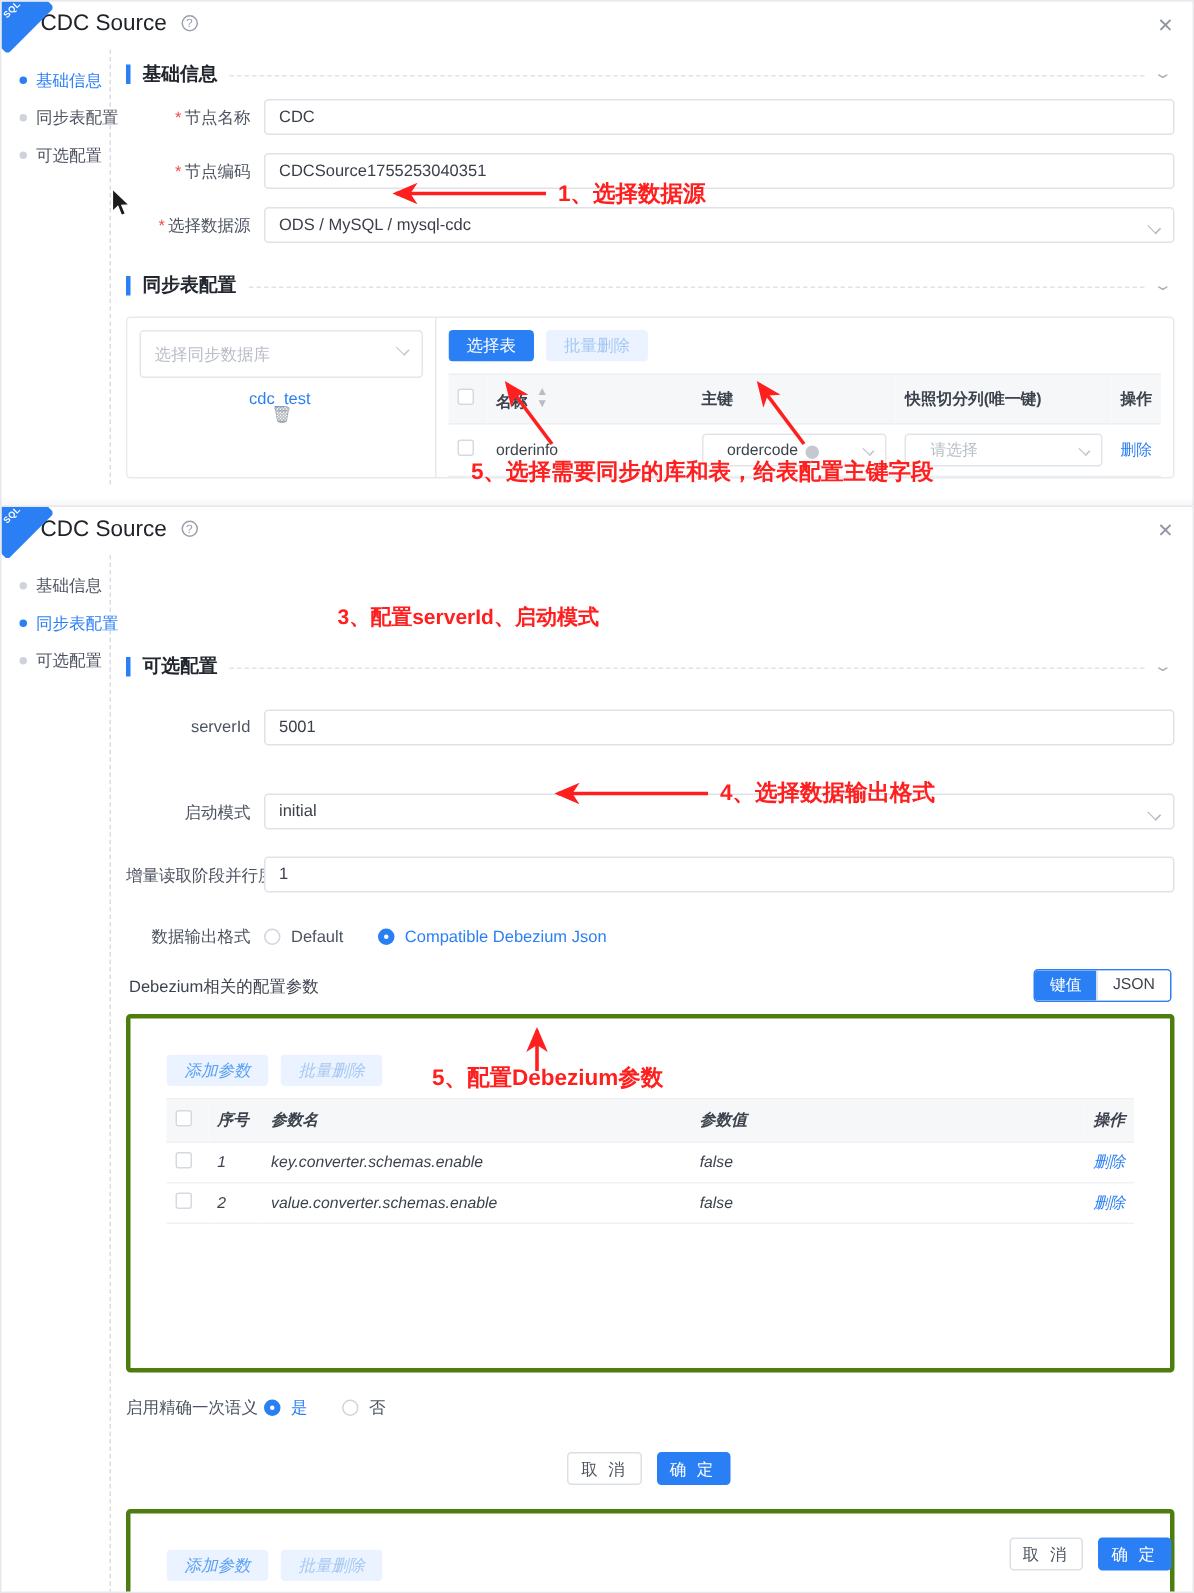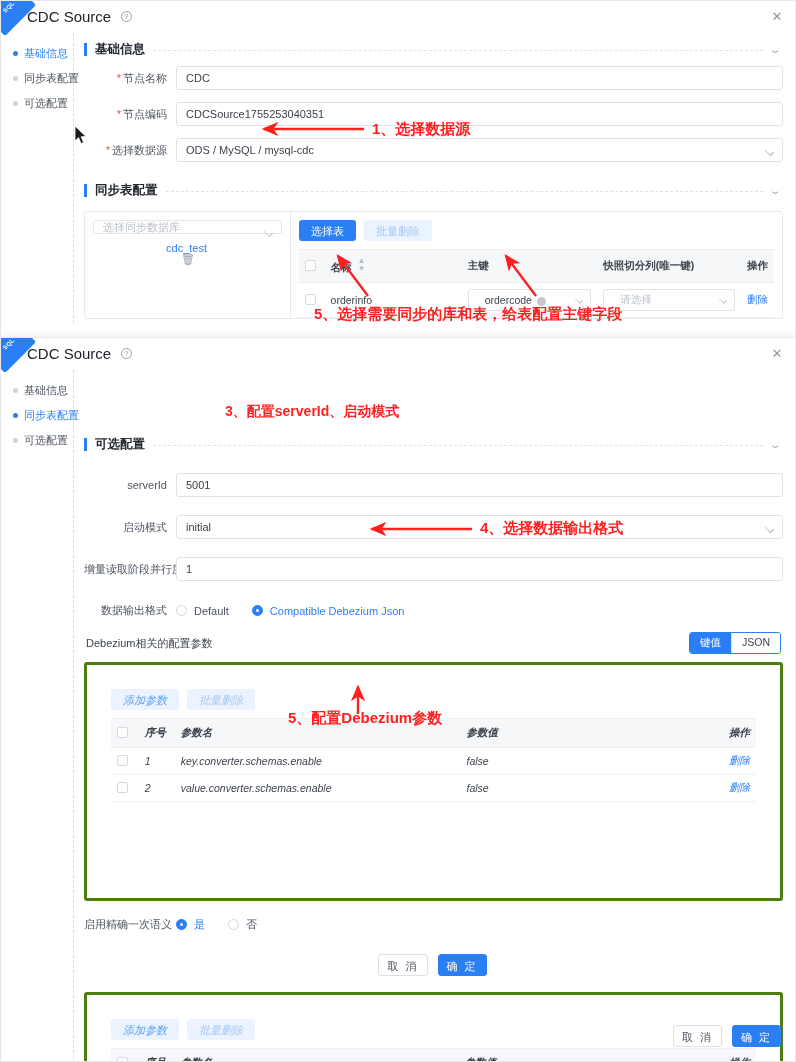"选择同步数据库" .db-select { height: 14px -> 32px }
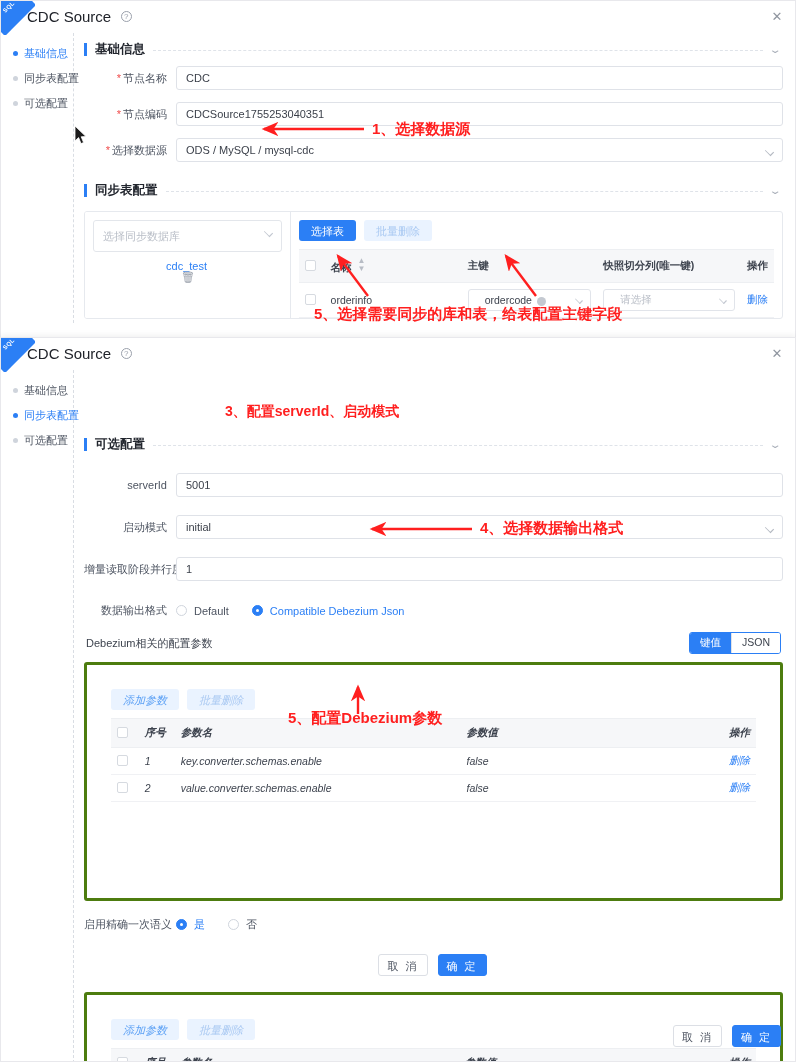"启动模式" div.form-row { margin-top: 18px -> 32px }
